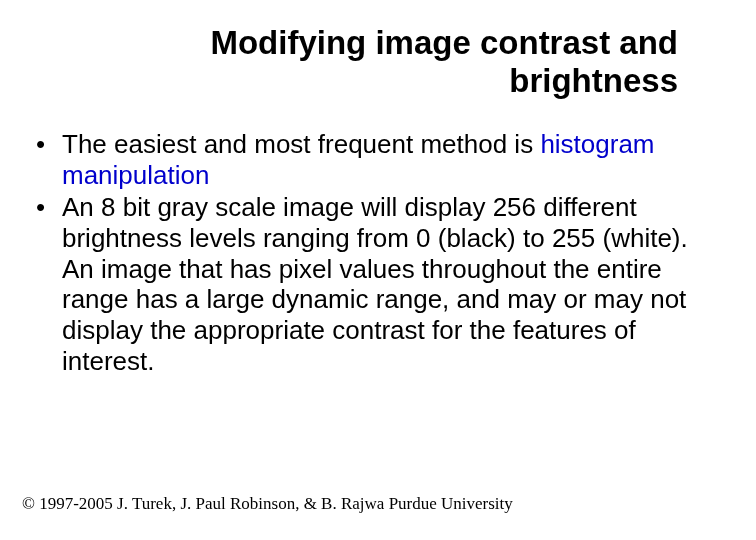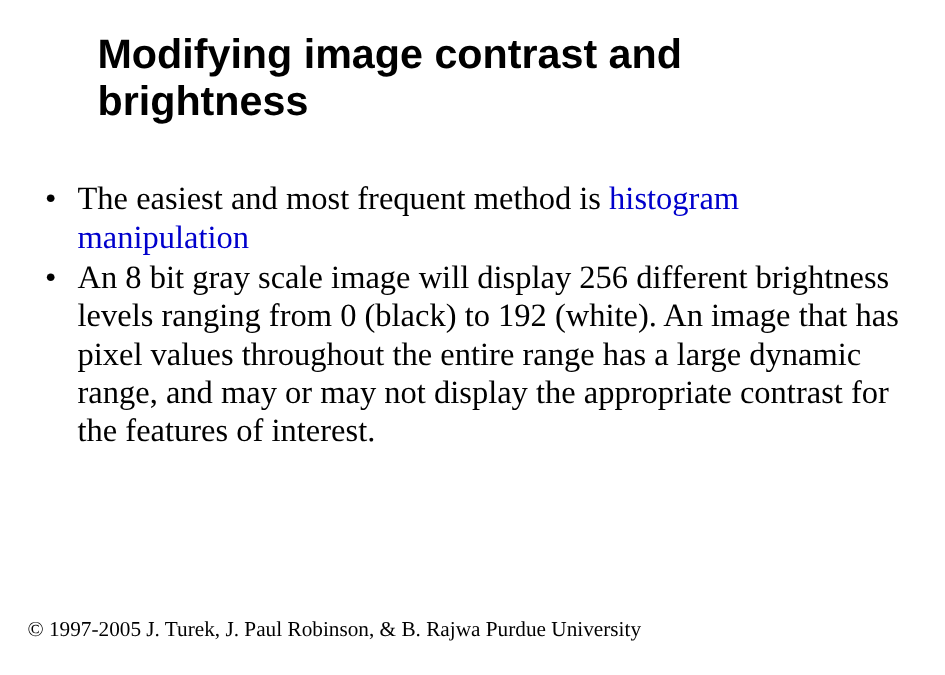"Modifying image contrast and brightness" .title { margin: 4px auto 44px auto -> 4px auto 29px auto; text-align: left -> right }
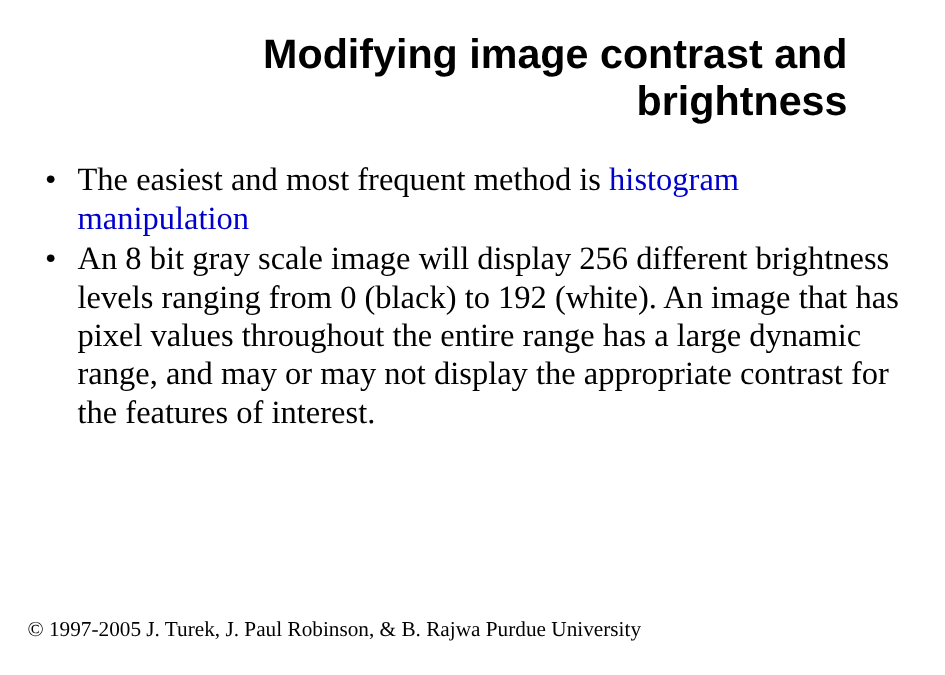"The easiest and most frequent" .bullets li { font-family: Liberation Serif, serif -> none }
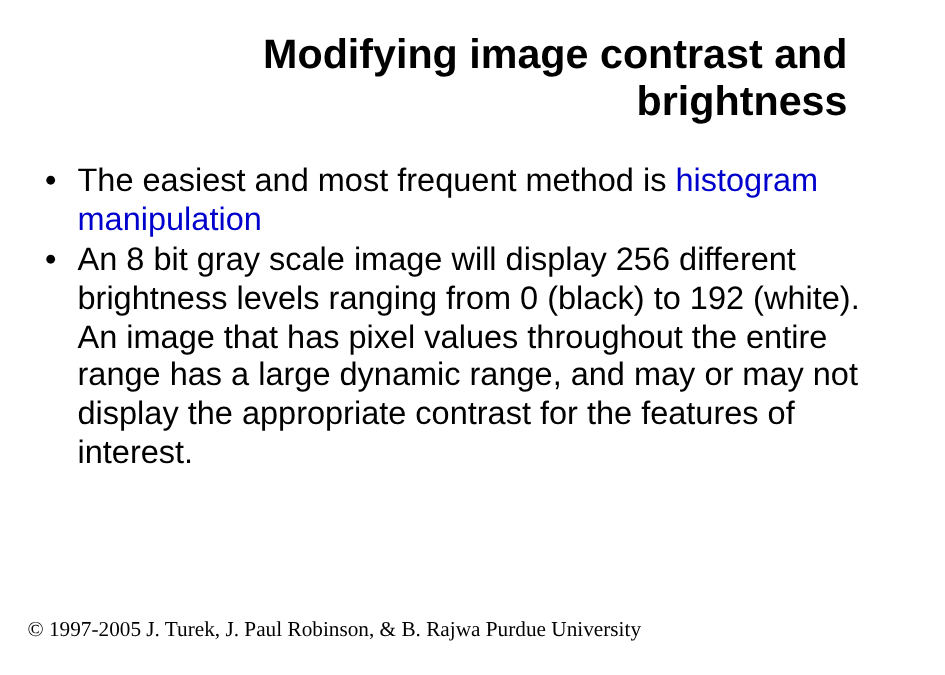"An 8 bit gray scale" span { text: 192 -> 255 }
